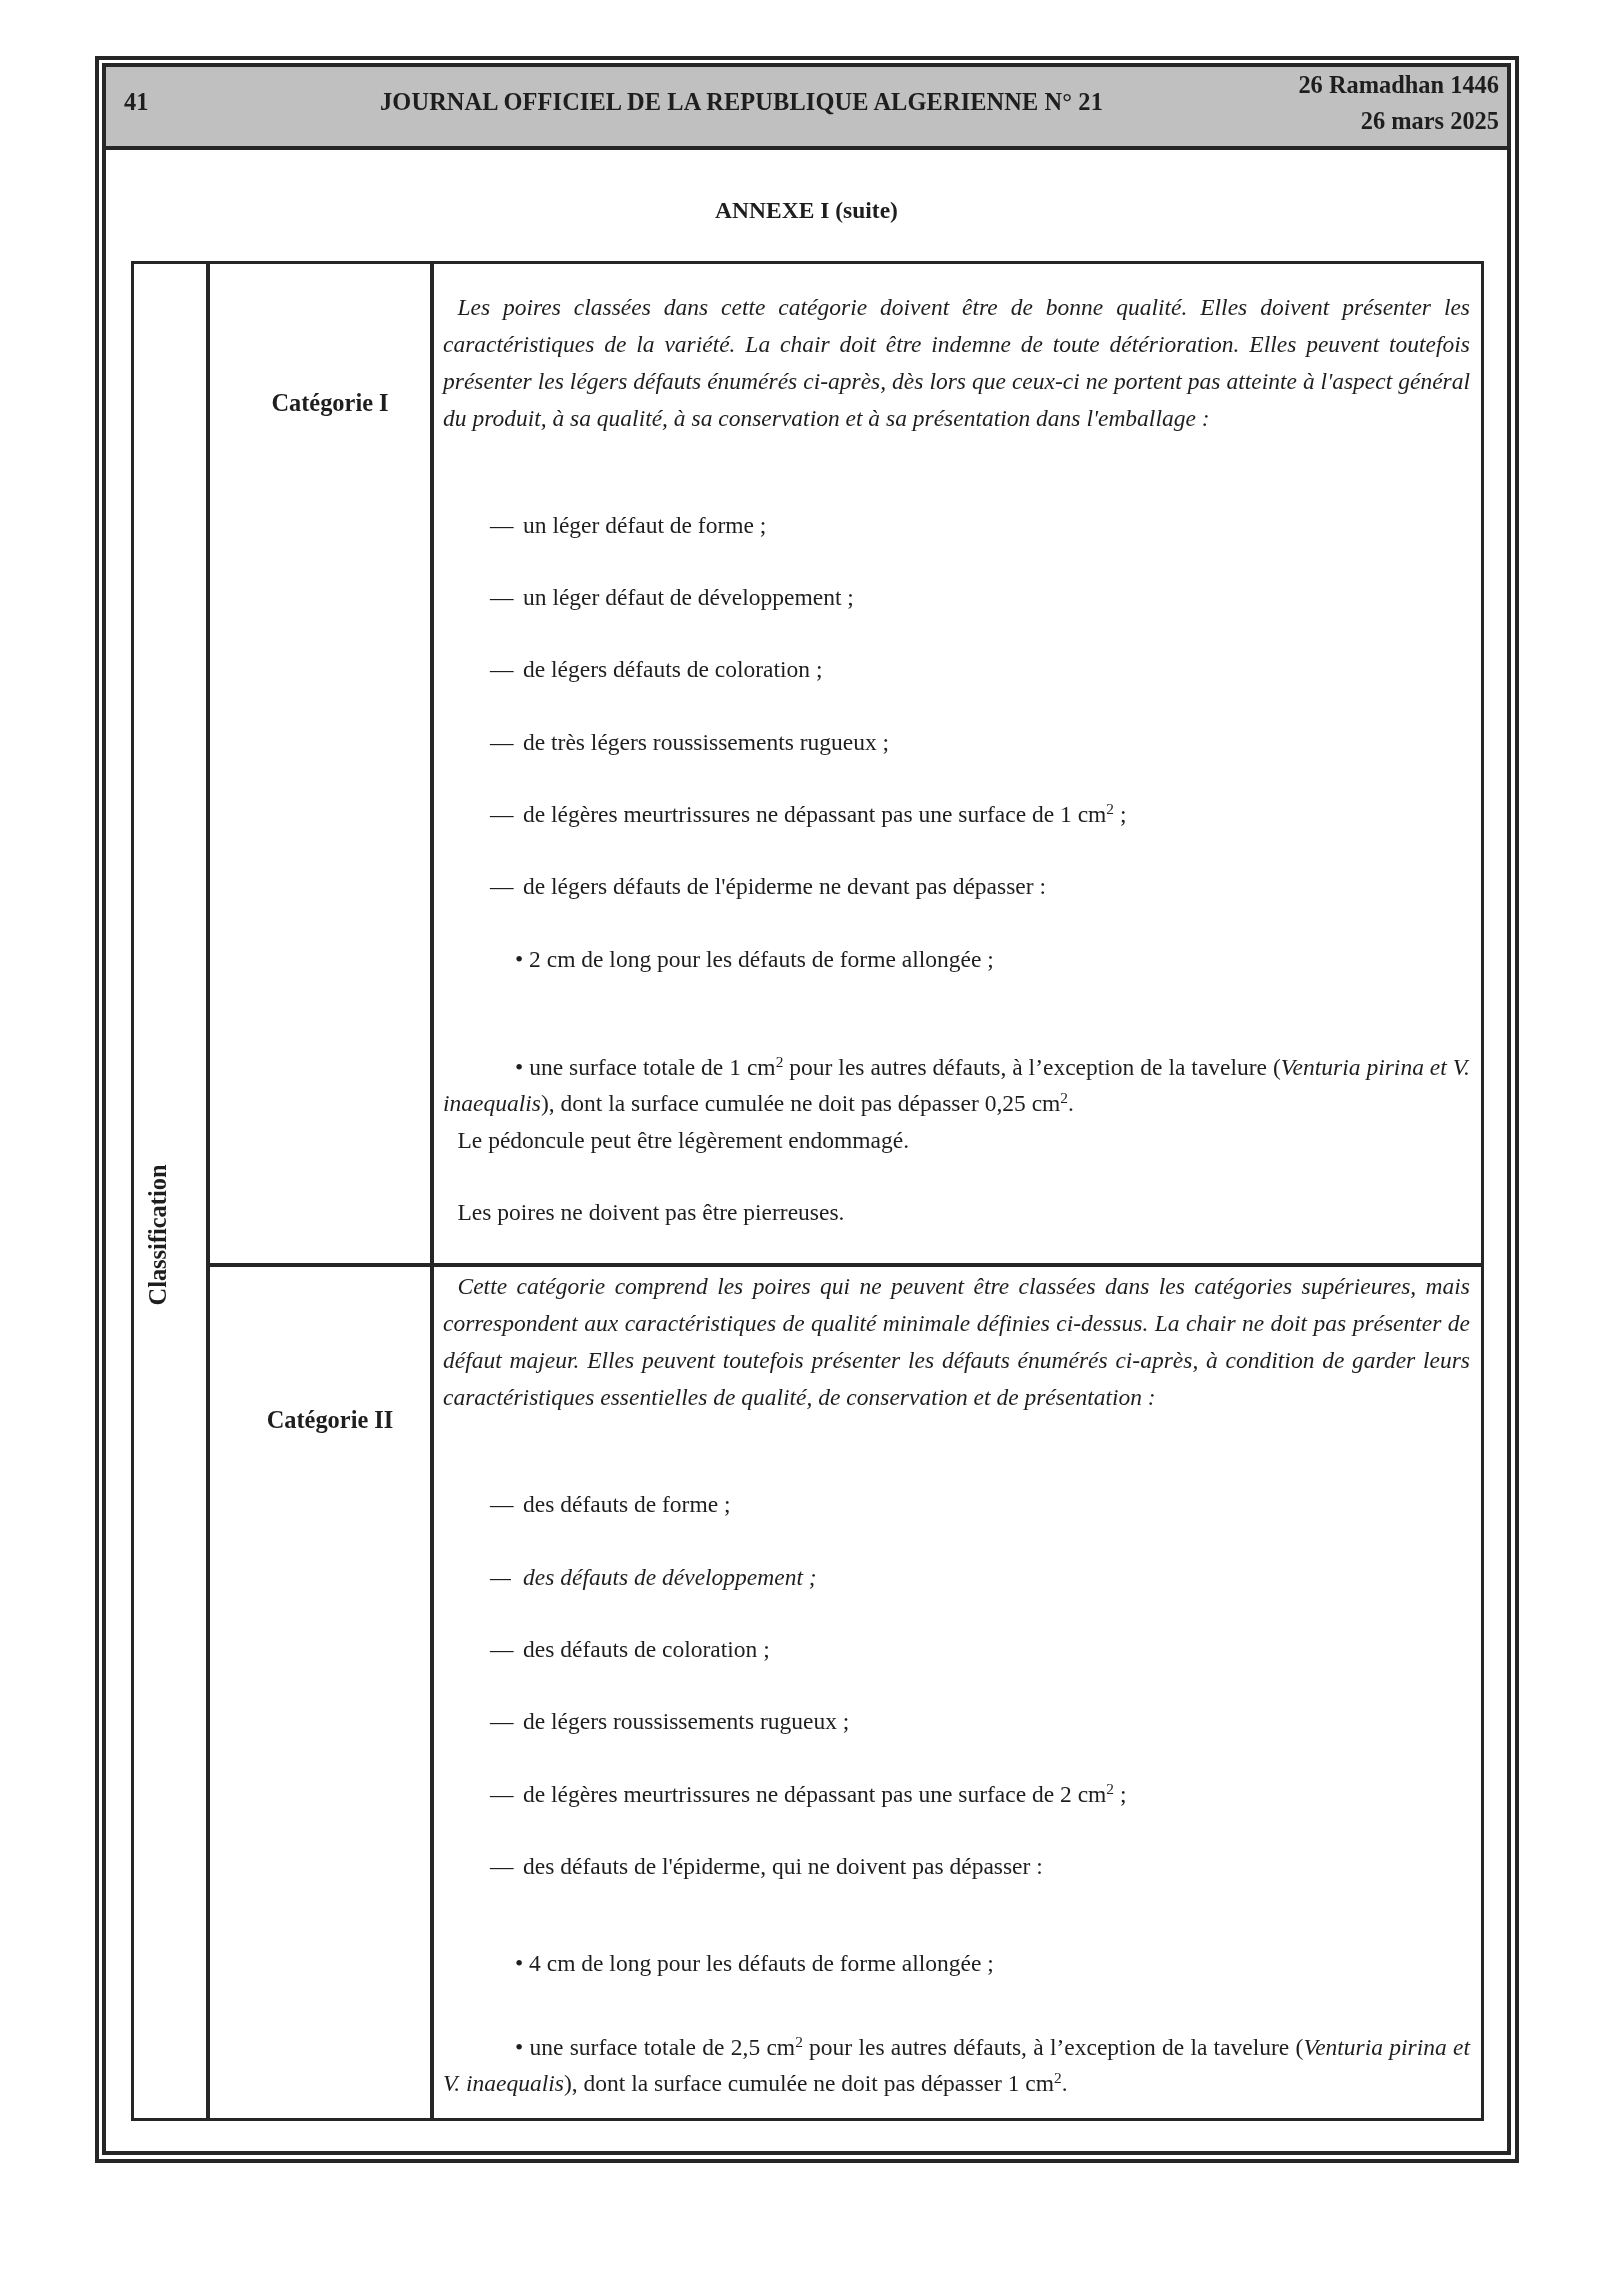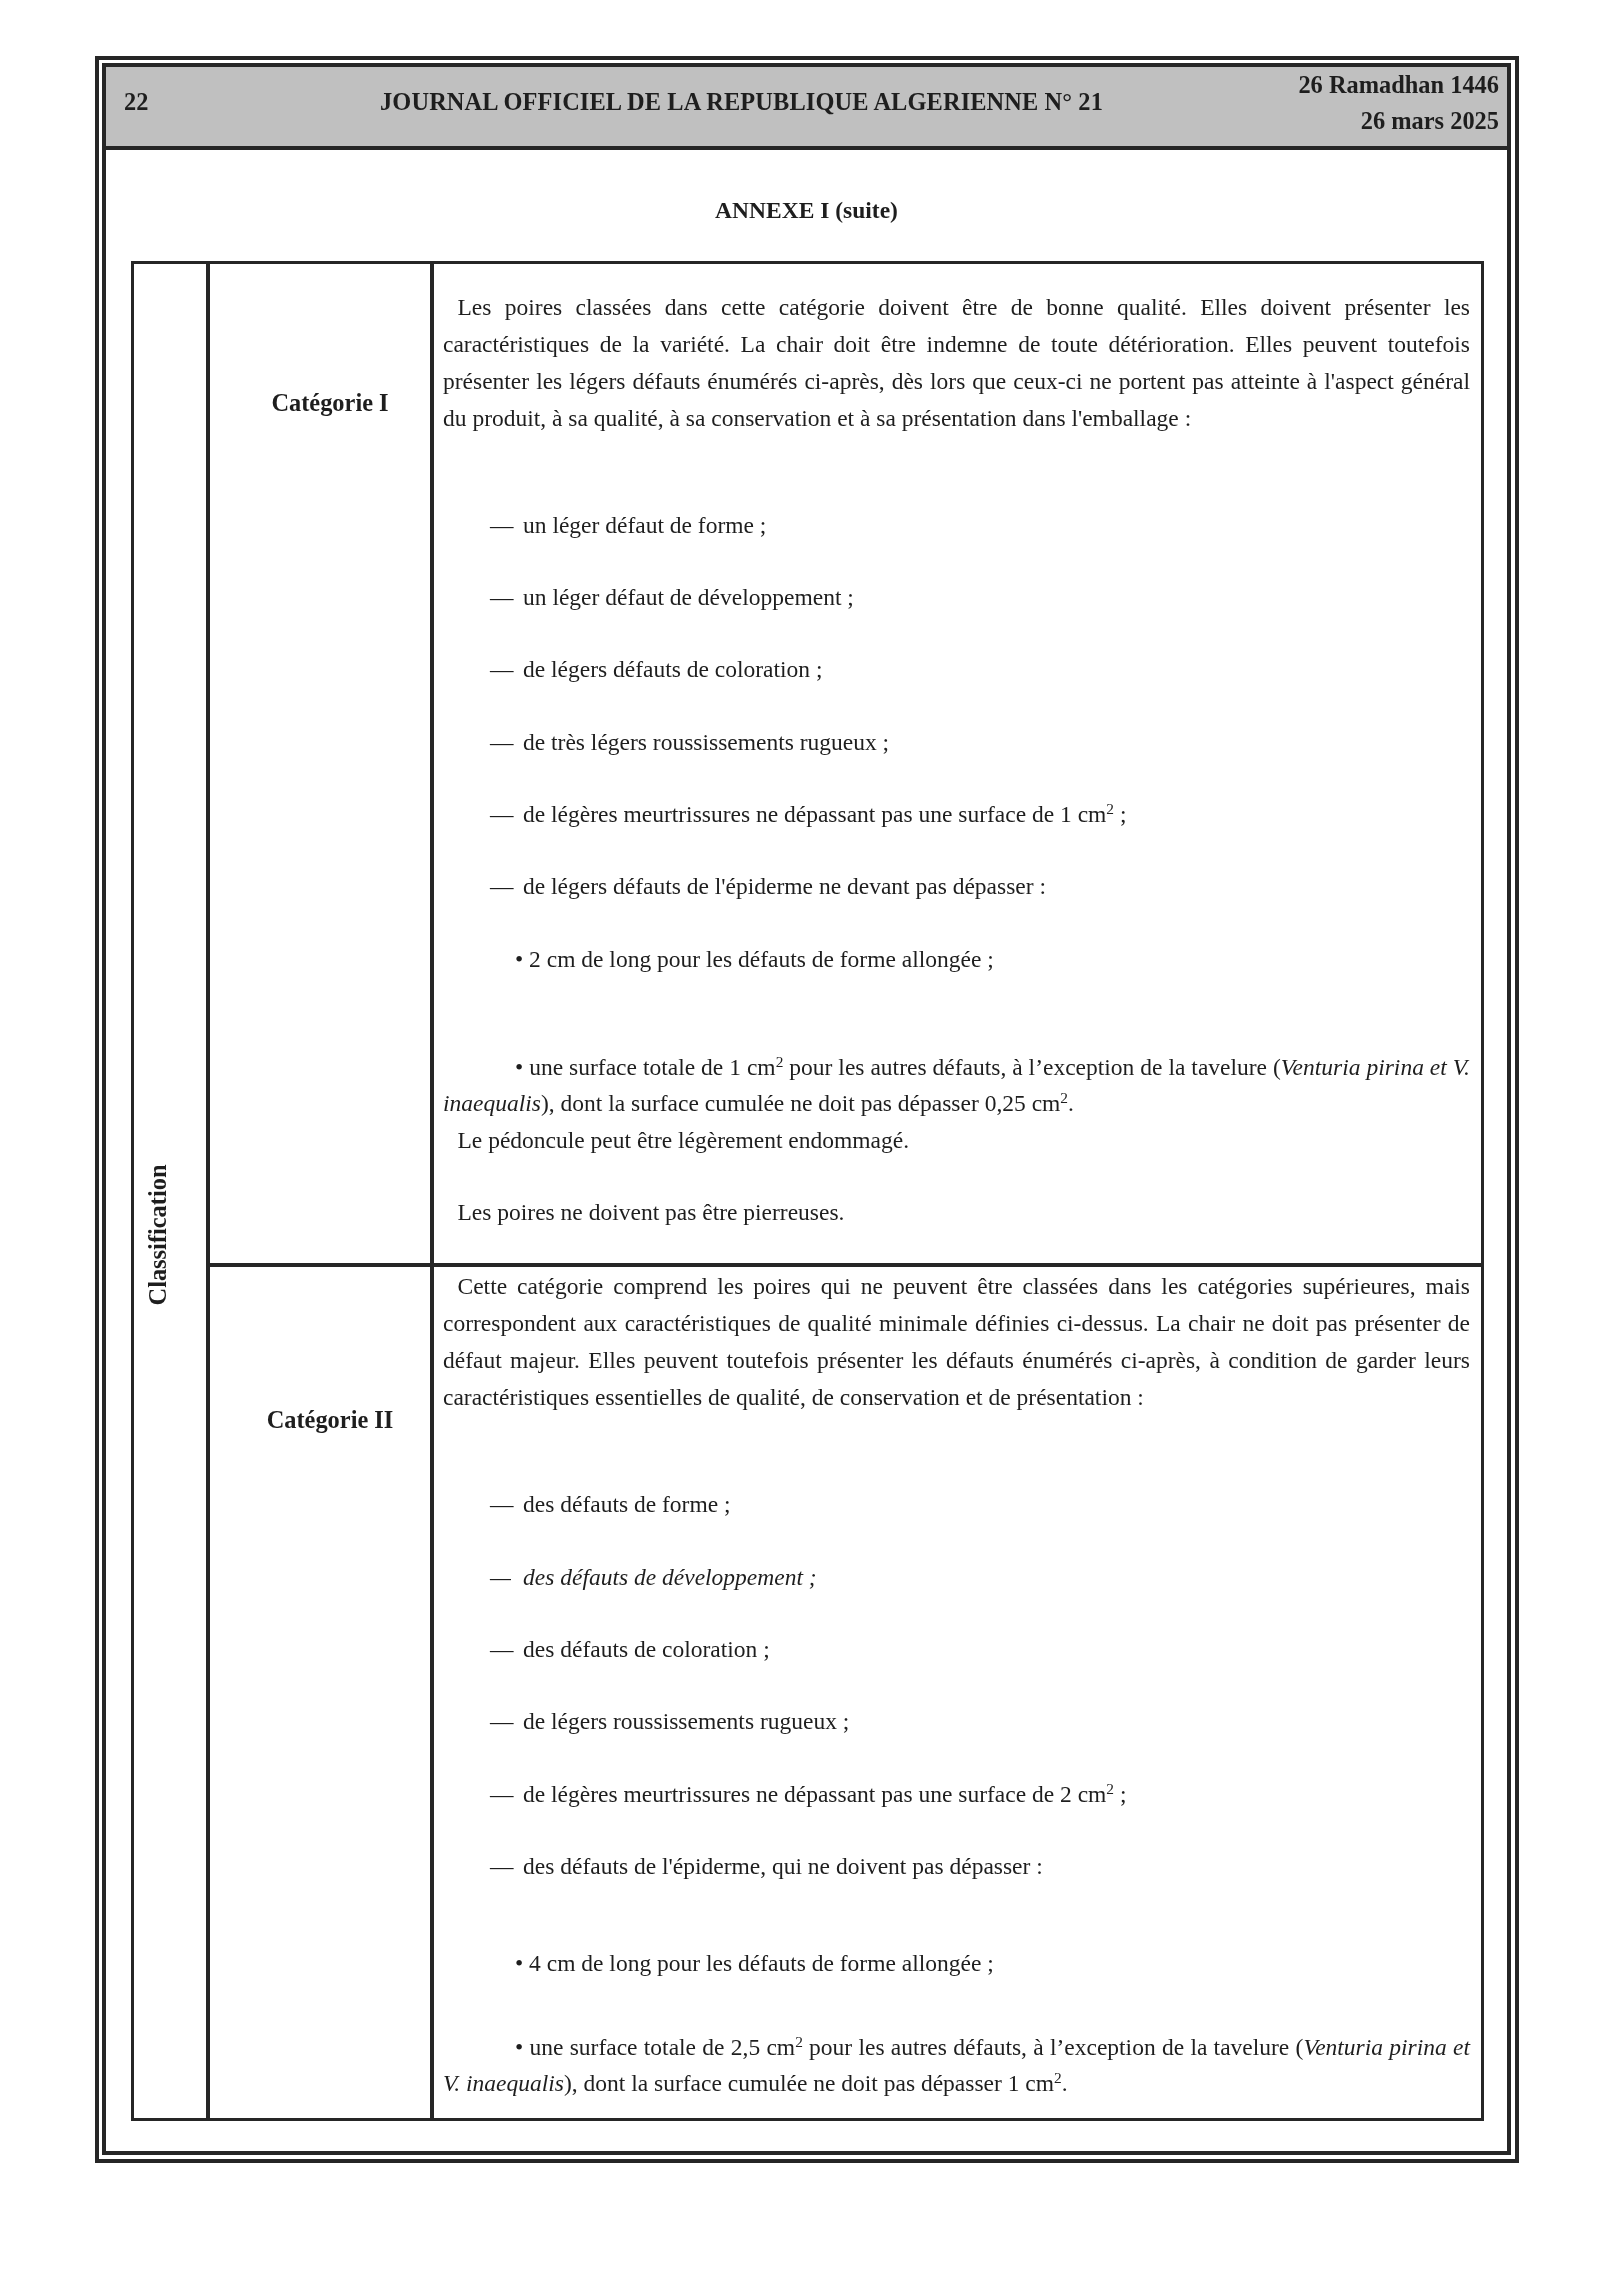"22" div.hdr-page { text: 22 -> 41 }
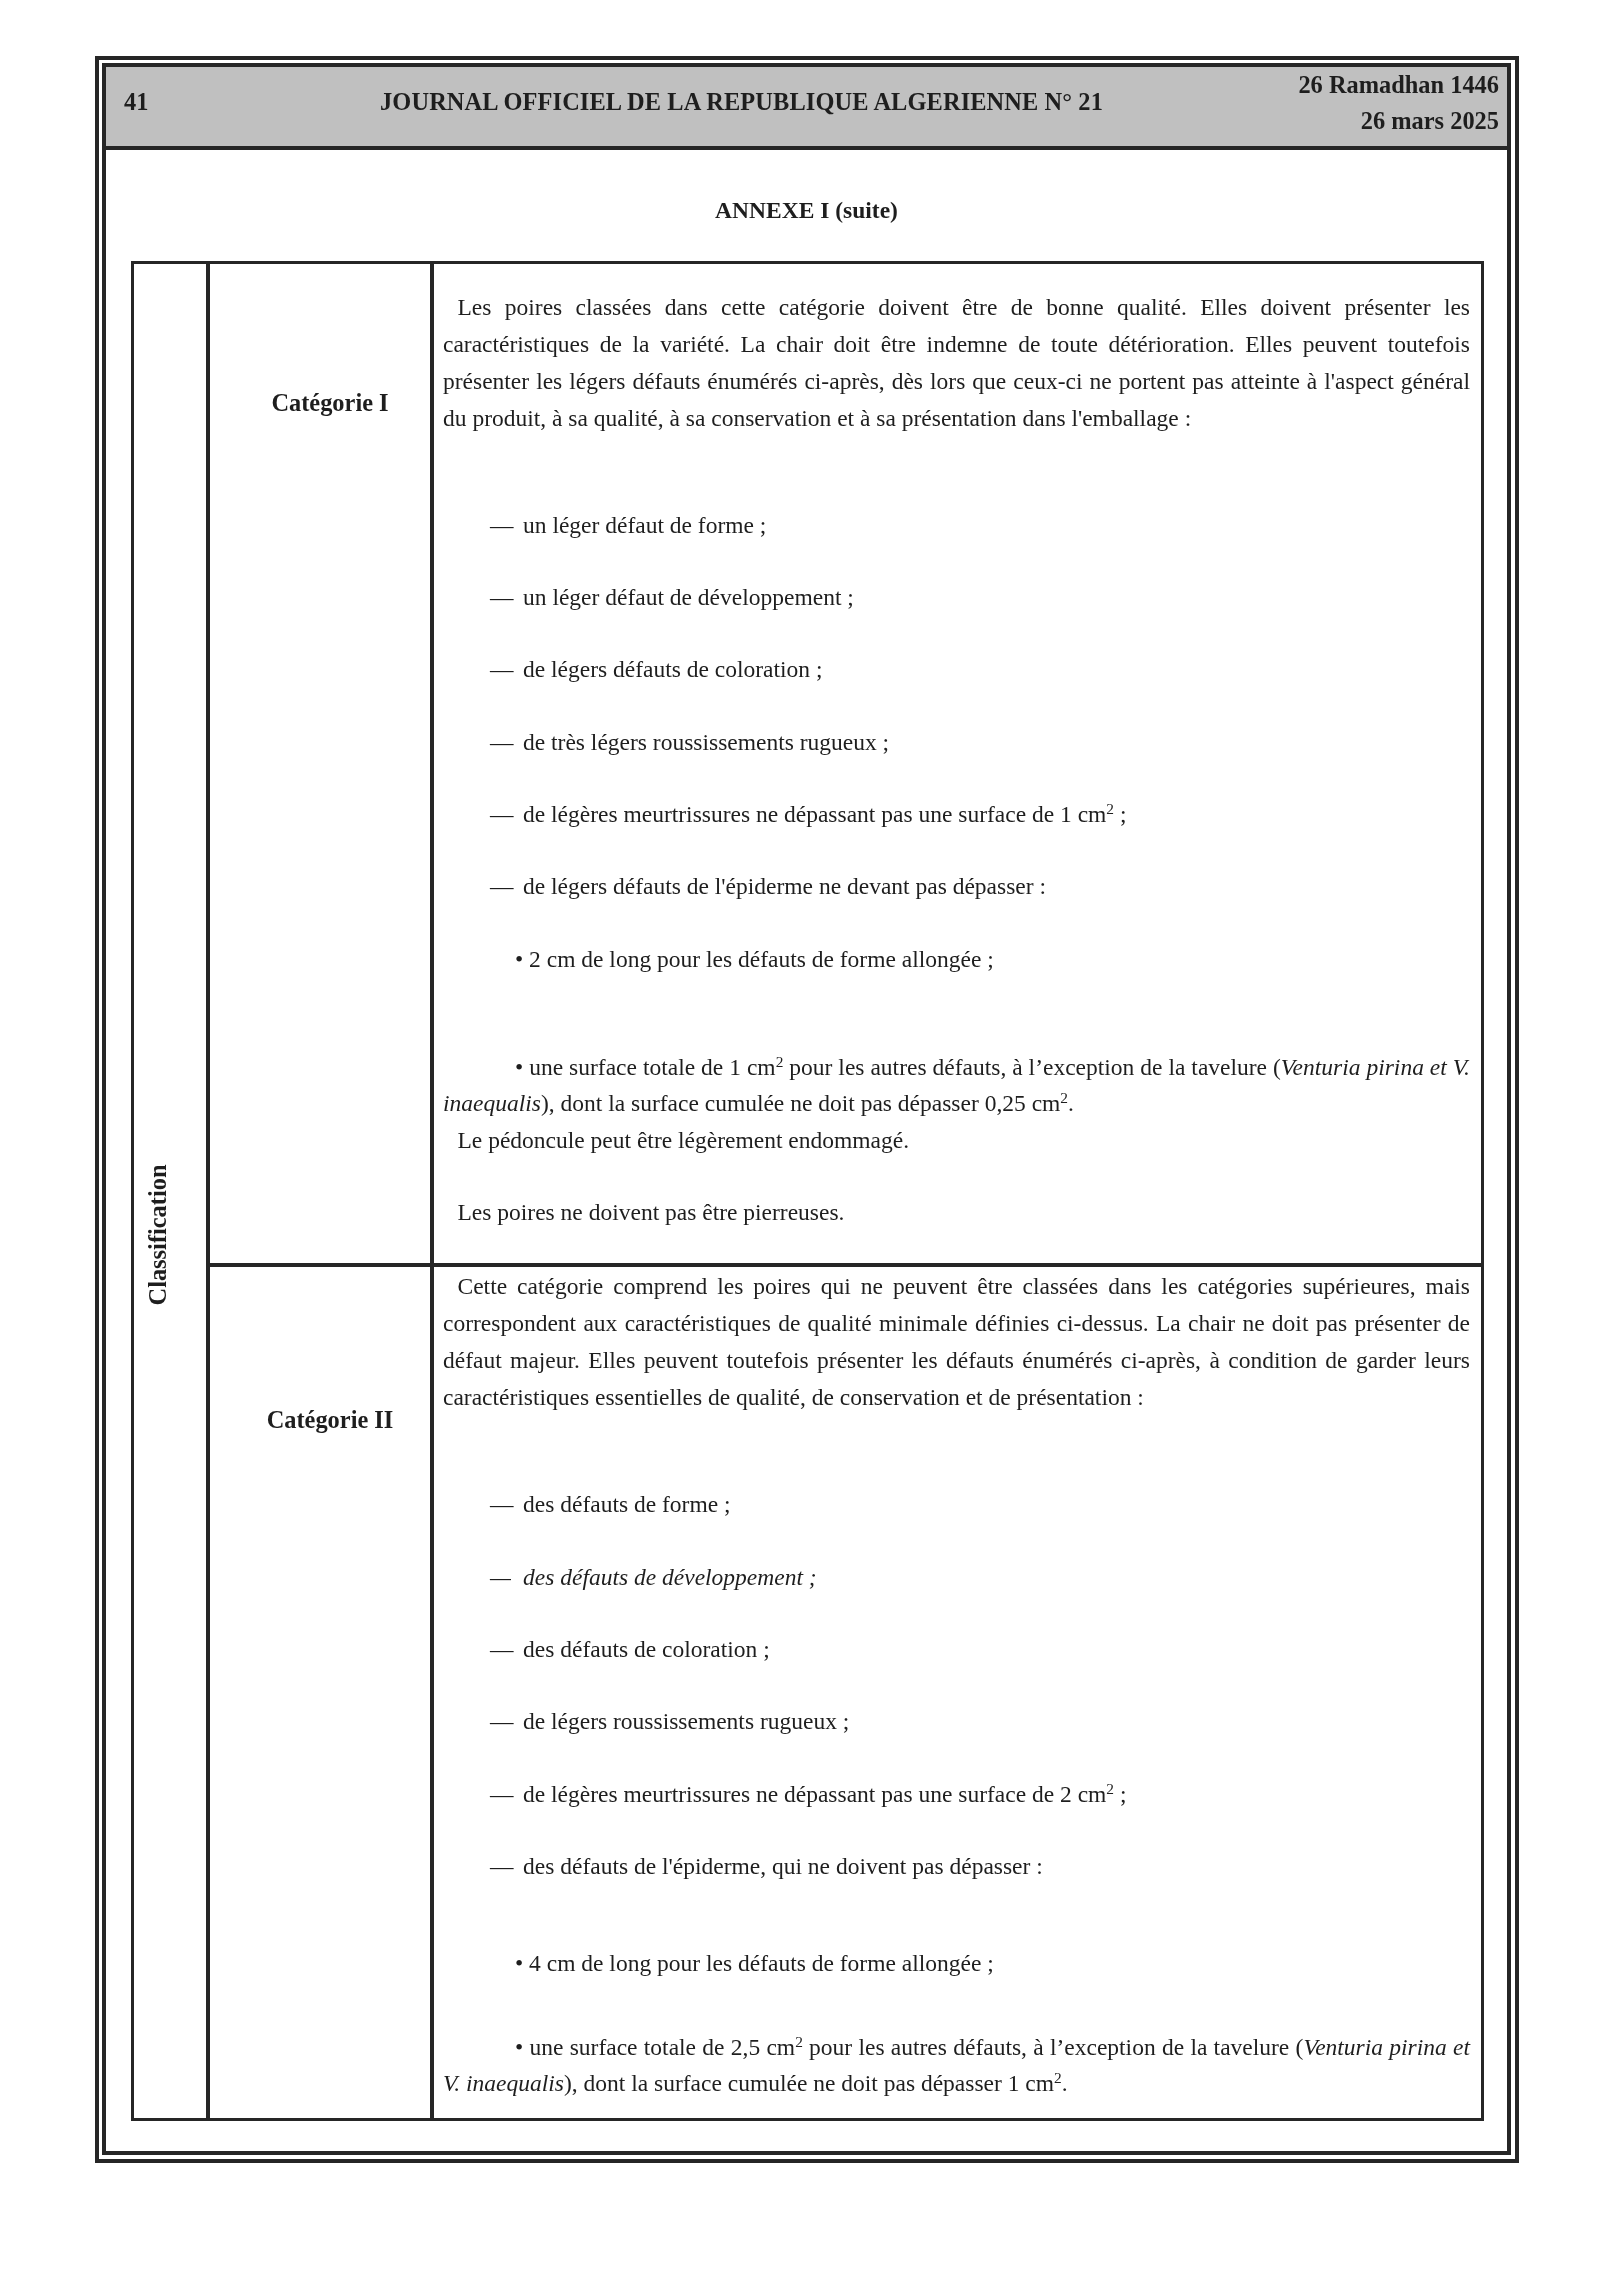"Les poires classées dans cette" .para { font-style: none -> italic }
